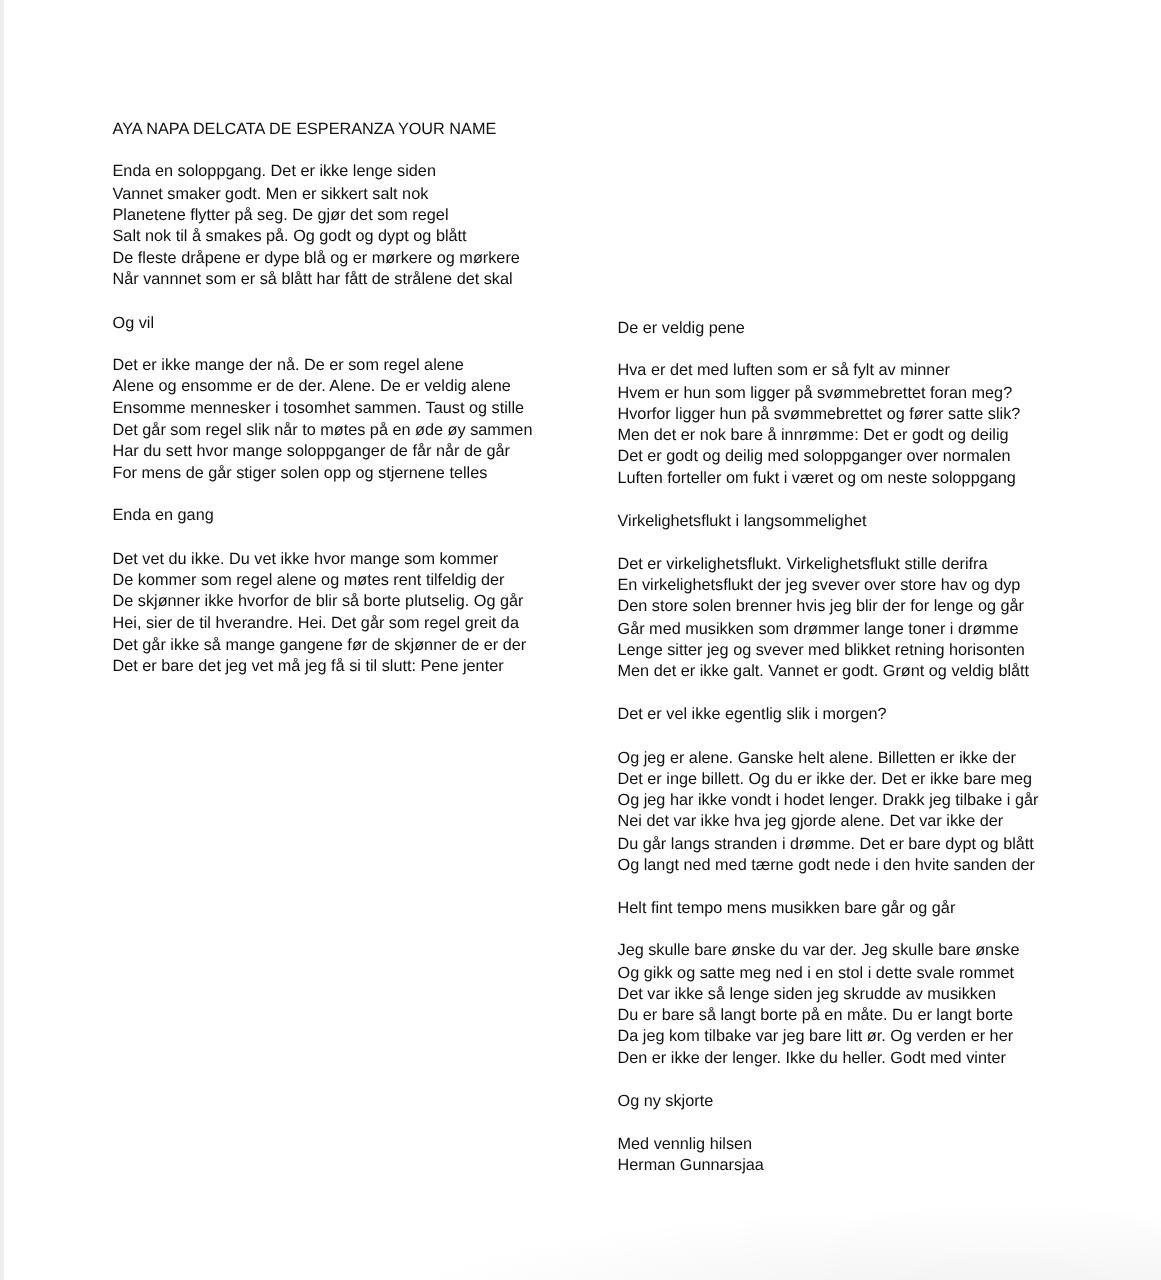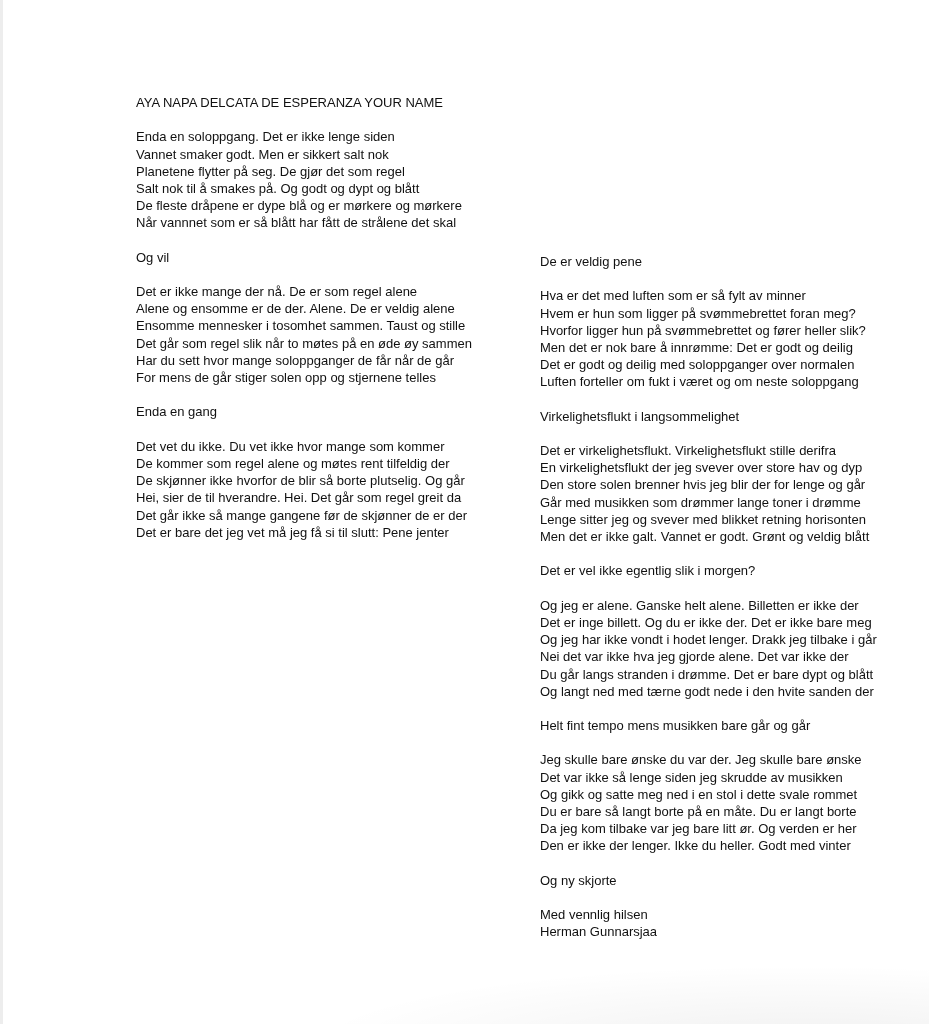"AYA NAPA DELCATA DE ESPERANZA" .line { margin-left: 46px -> none }
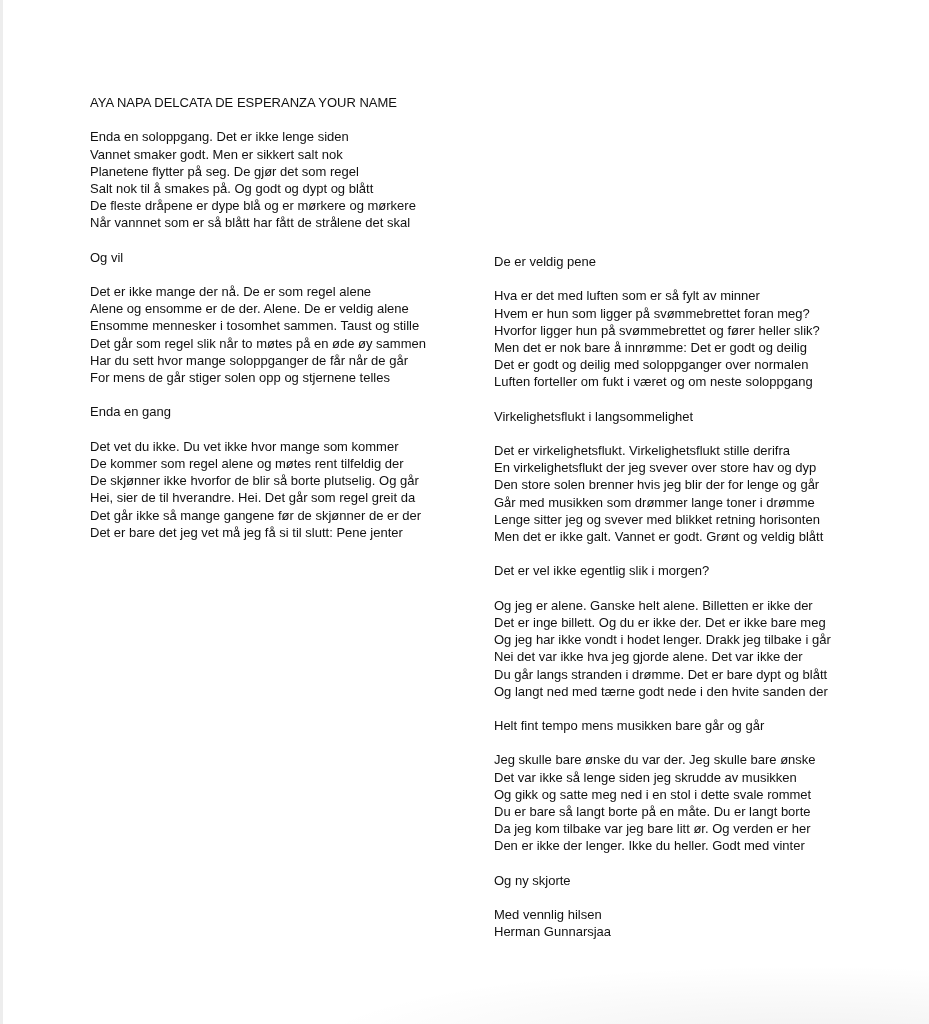"Hvorfor ligger hun på svømmebrettet" span.line { text: heller -> satte }
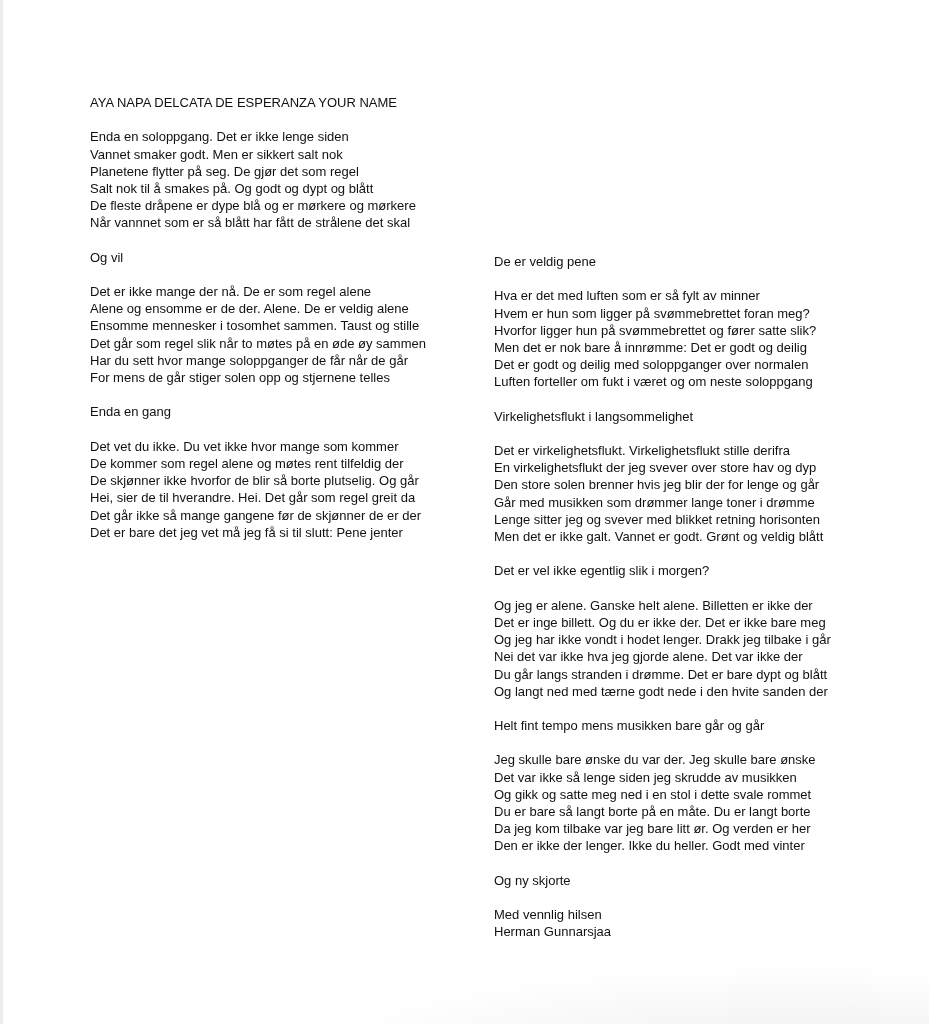"Det var ikke så lenge" span.line { order: before "Og gikk og satte meg" -> after "Og gikk og satte meg" }
